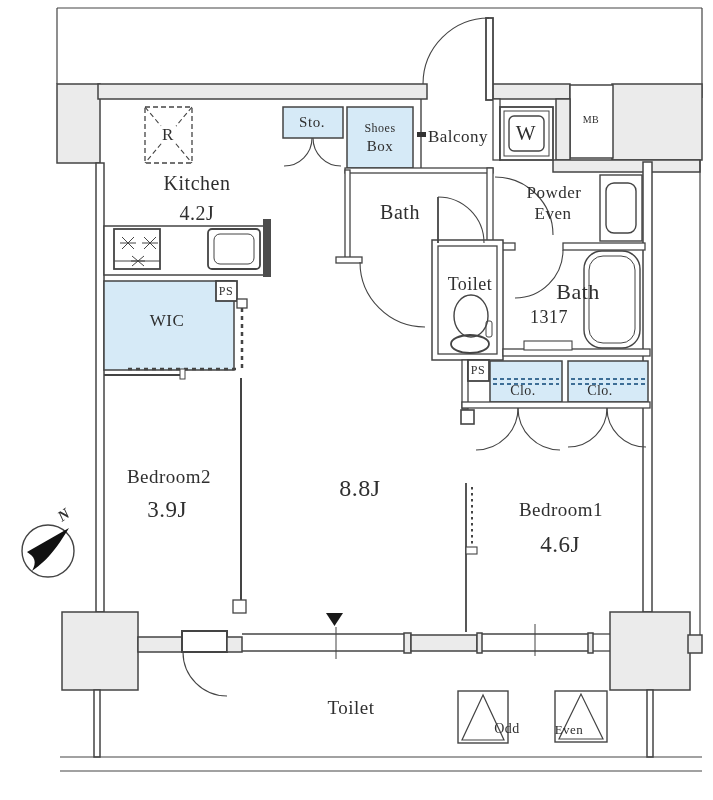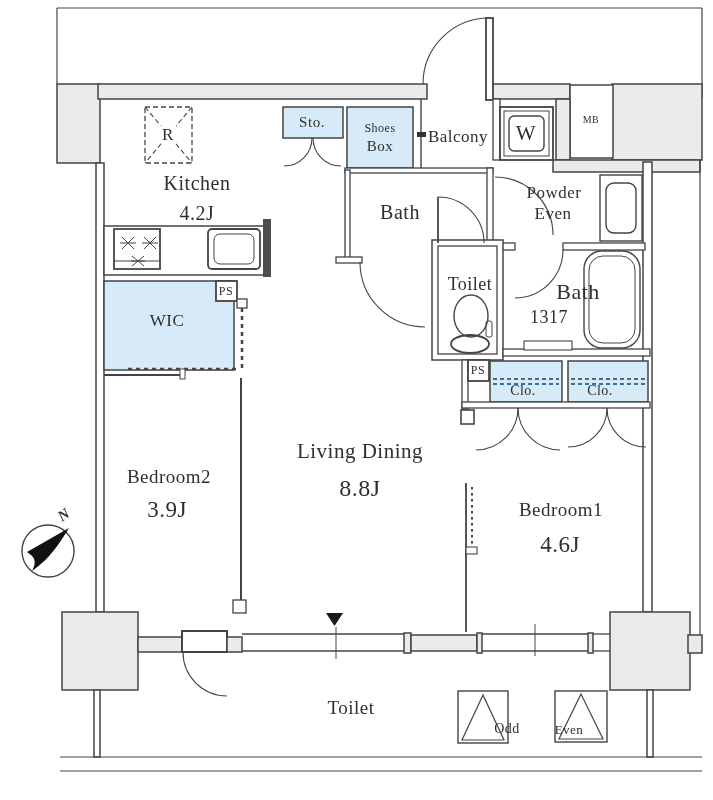"Living Dining" div.lbl { html: <div>Living Dining</div> -> none }
